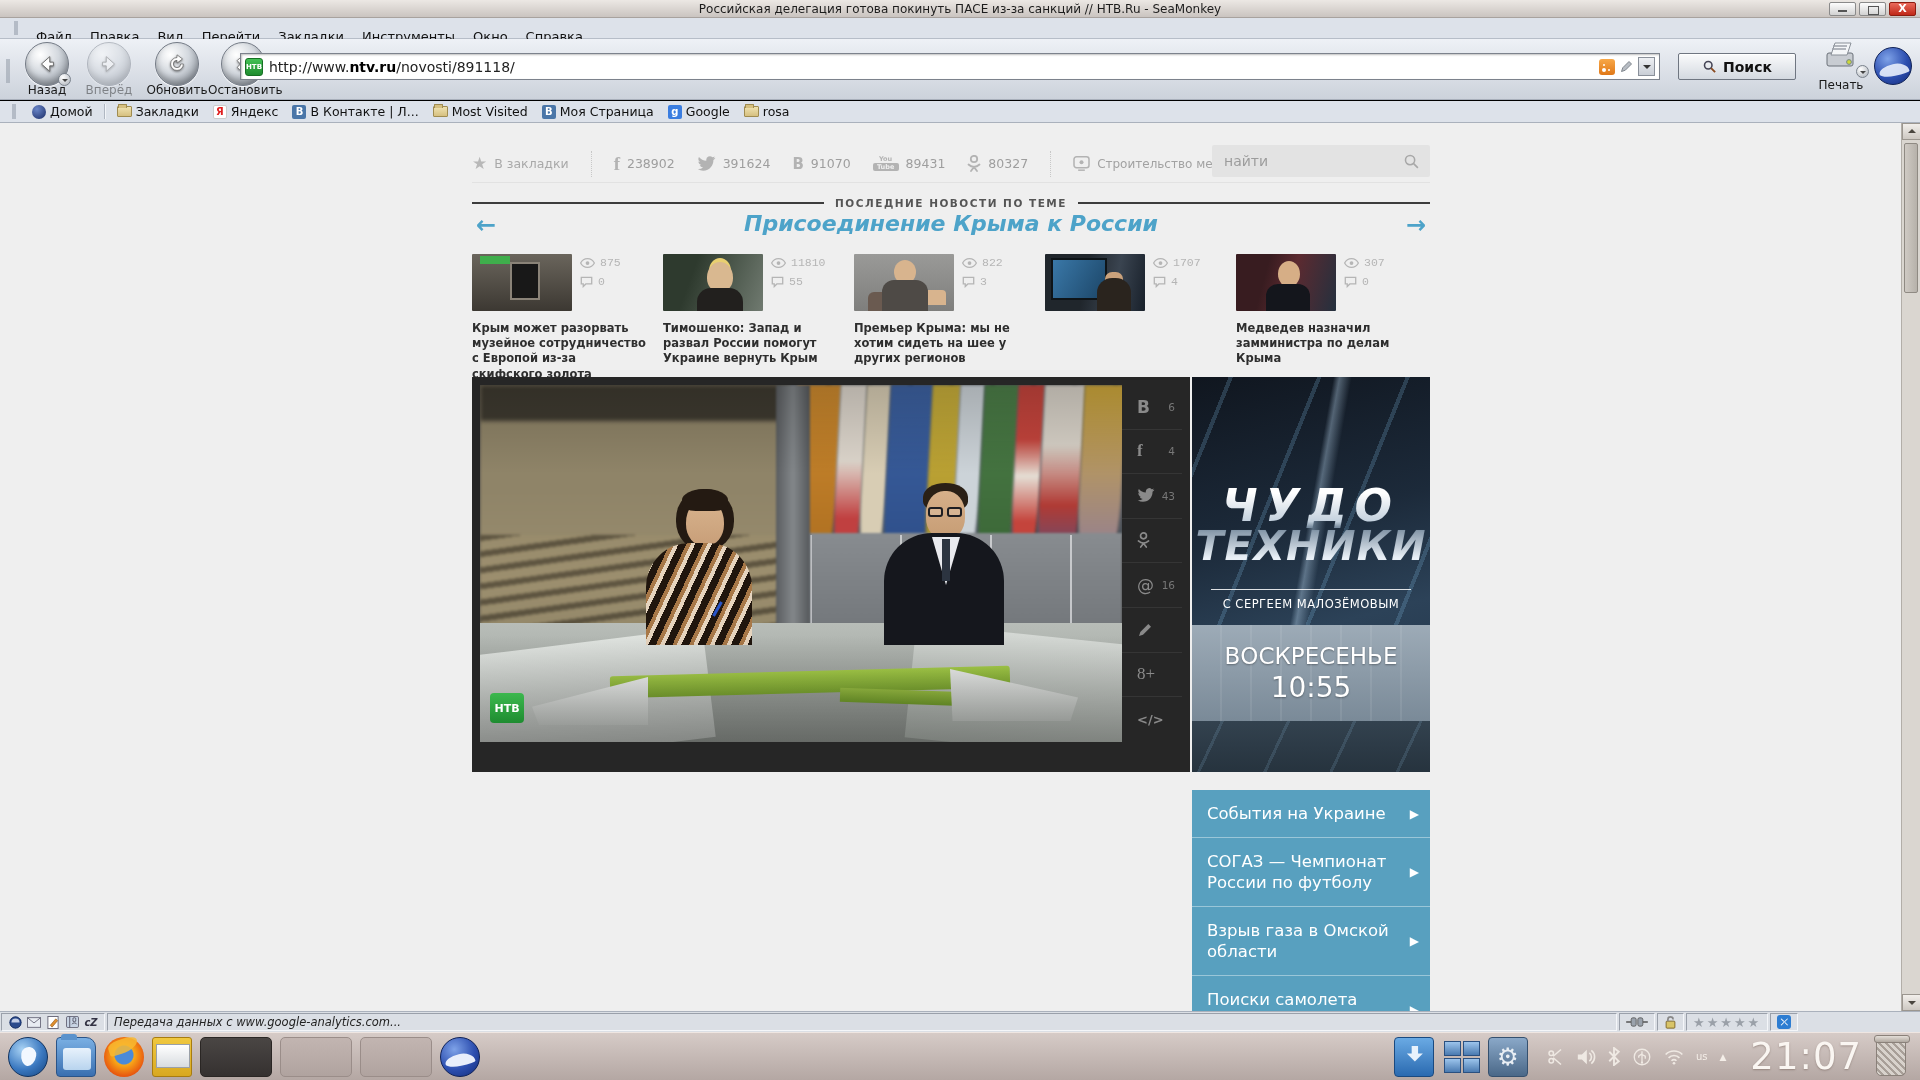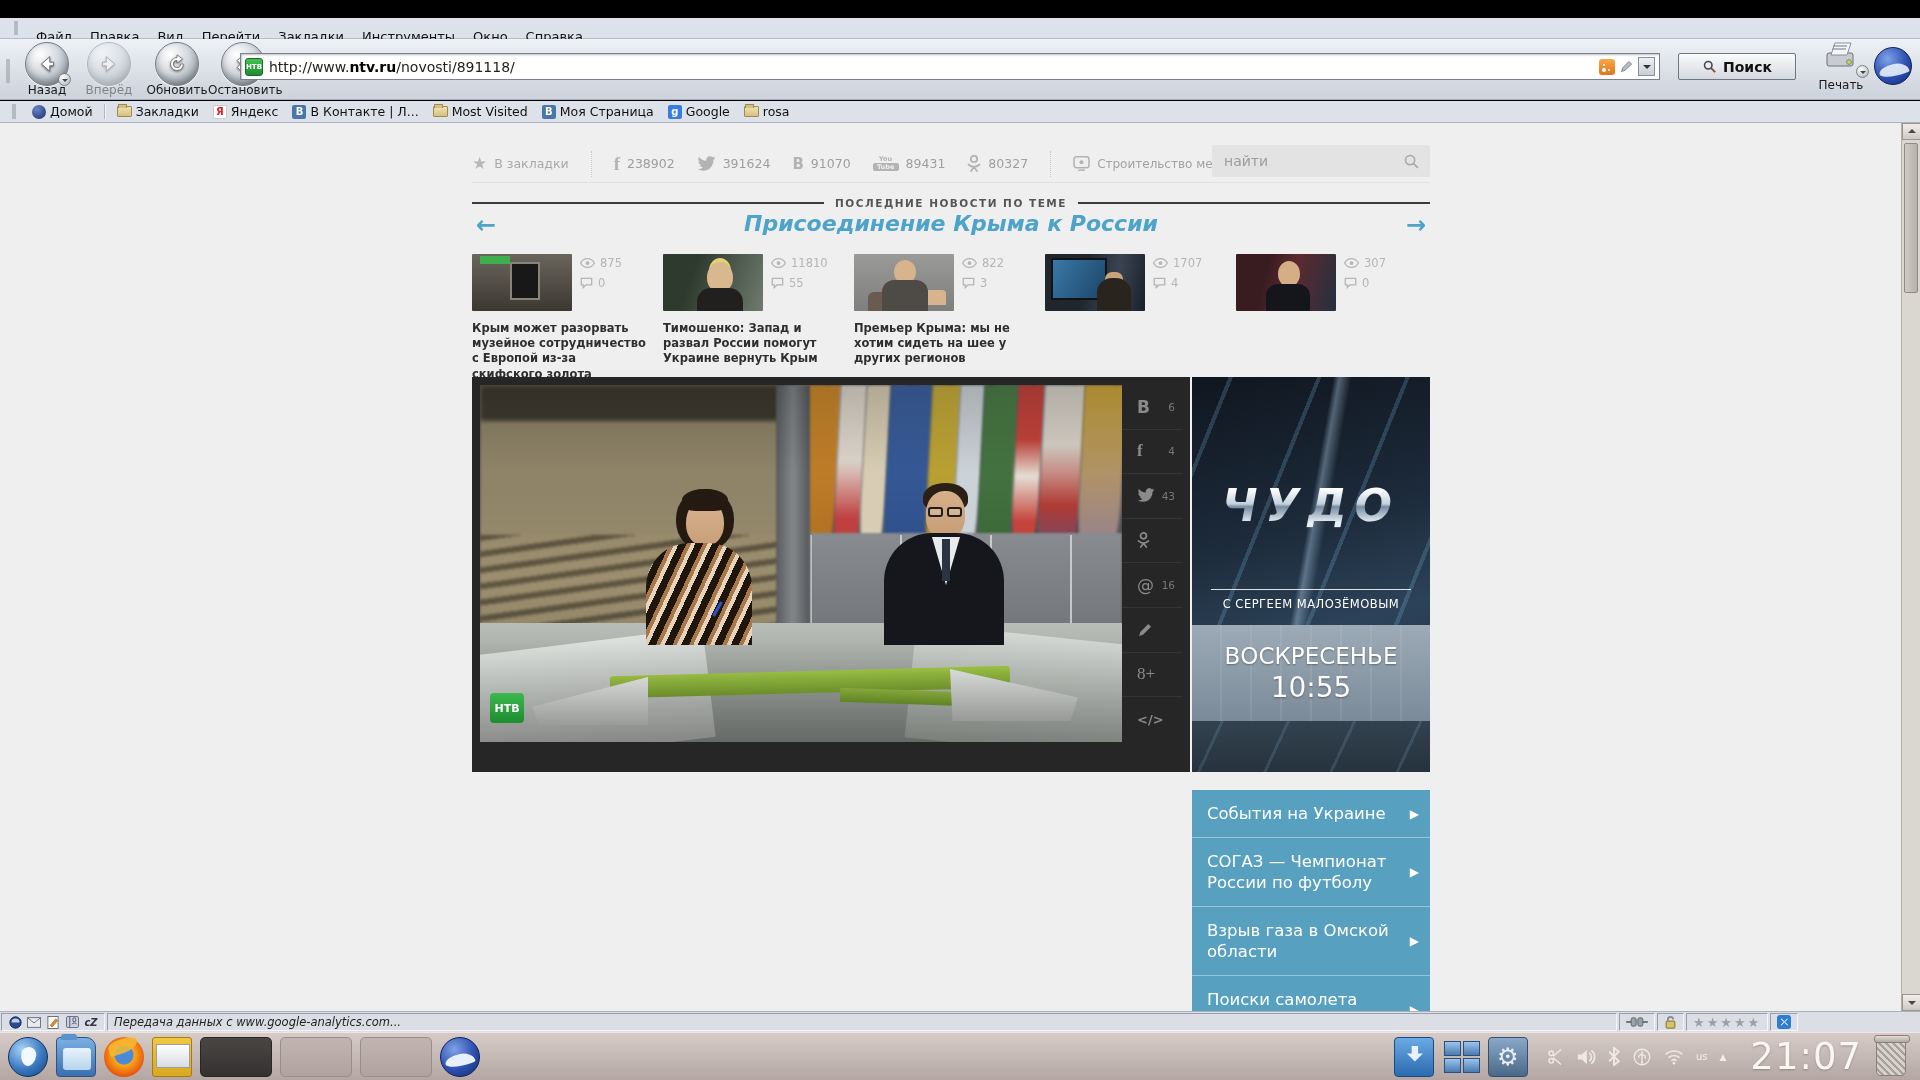"Российская делегация готова покинуть" div.abs { html: none -> <div> <span>Российская делегация готова покинуть ПАСЕ из-за санкций // НТВ.Ru - SeaMonkey</span> <div> <div></div> <div></div> <div></div> </div> </div> }
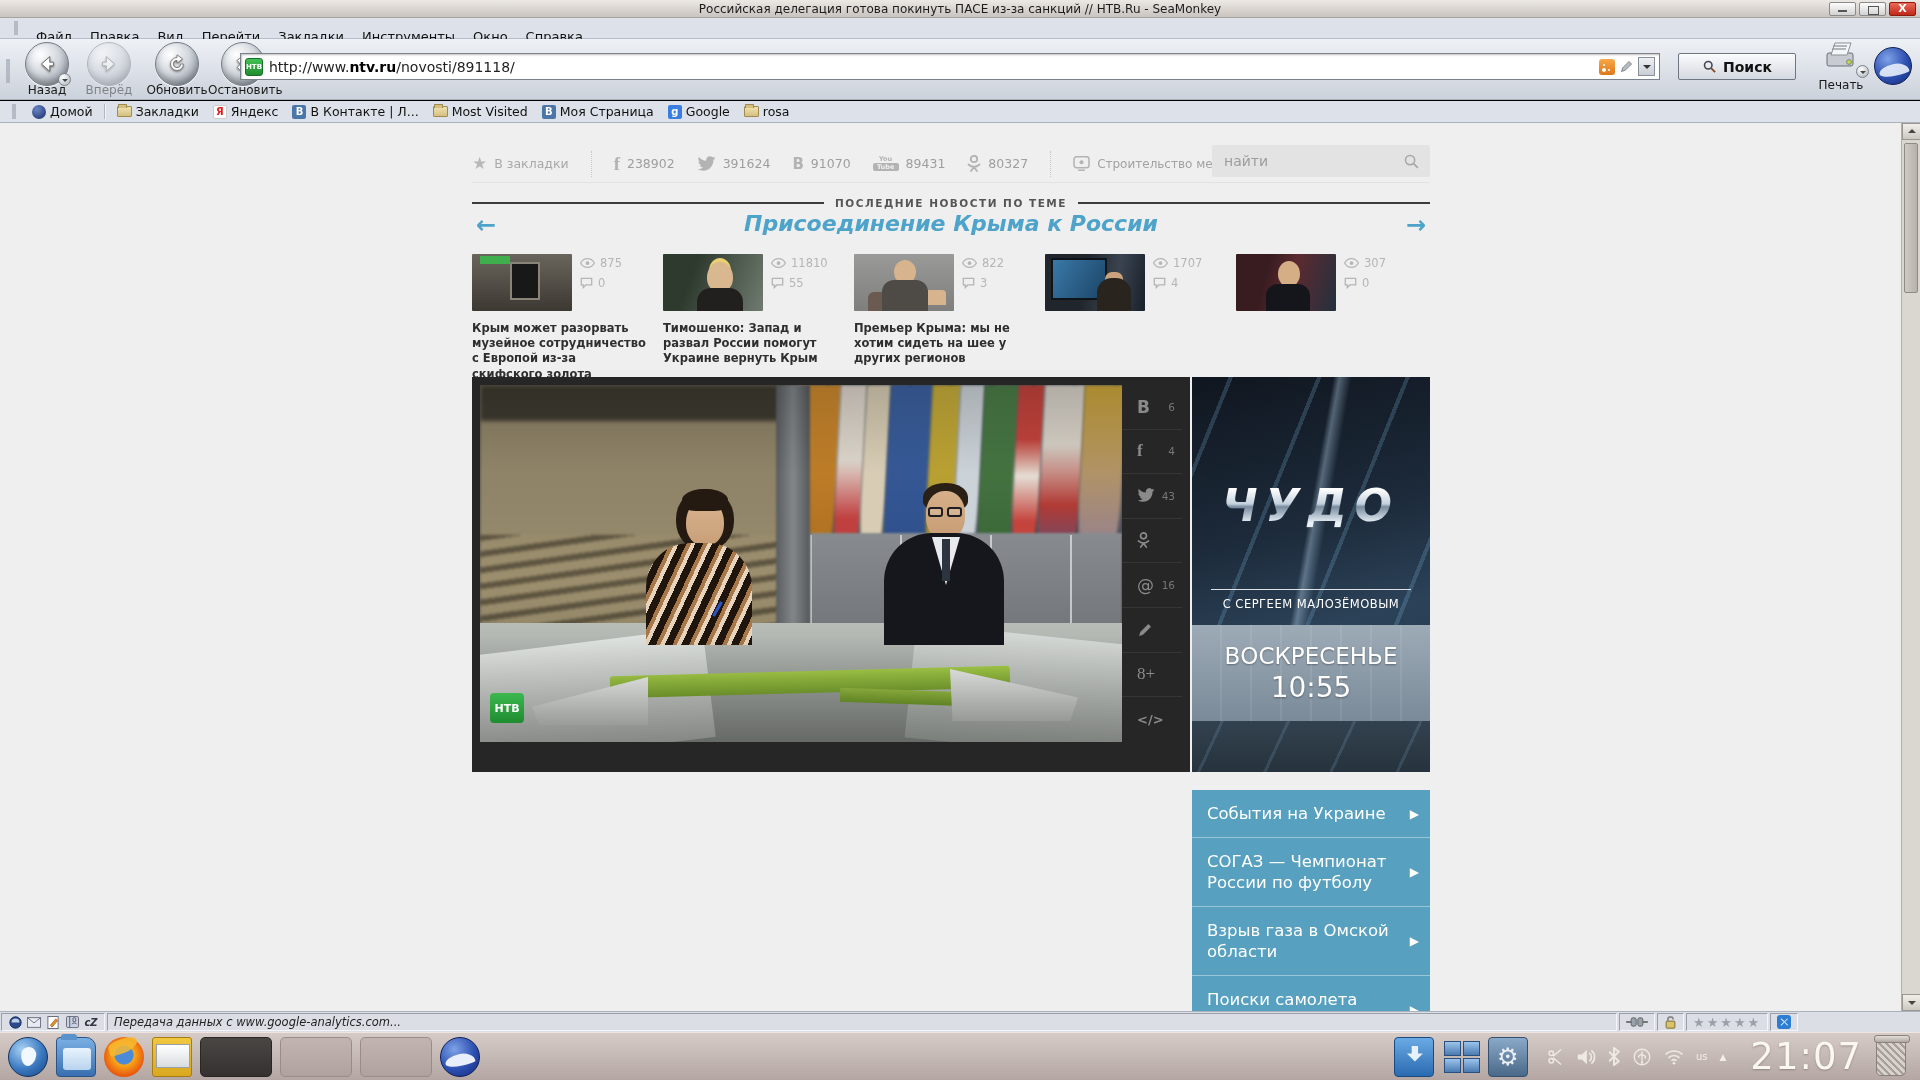"875" .tcounts { font-family: none -> Liberation Mono, monospace }
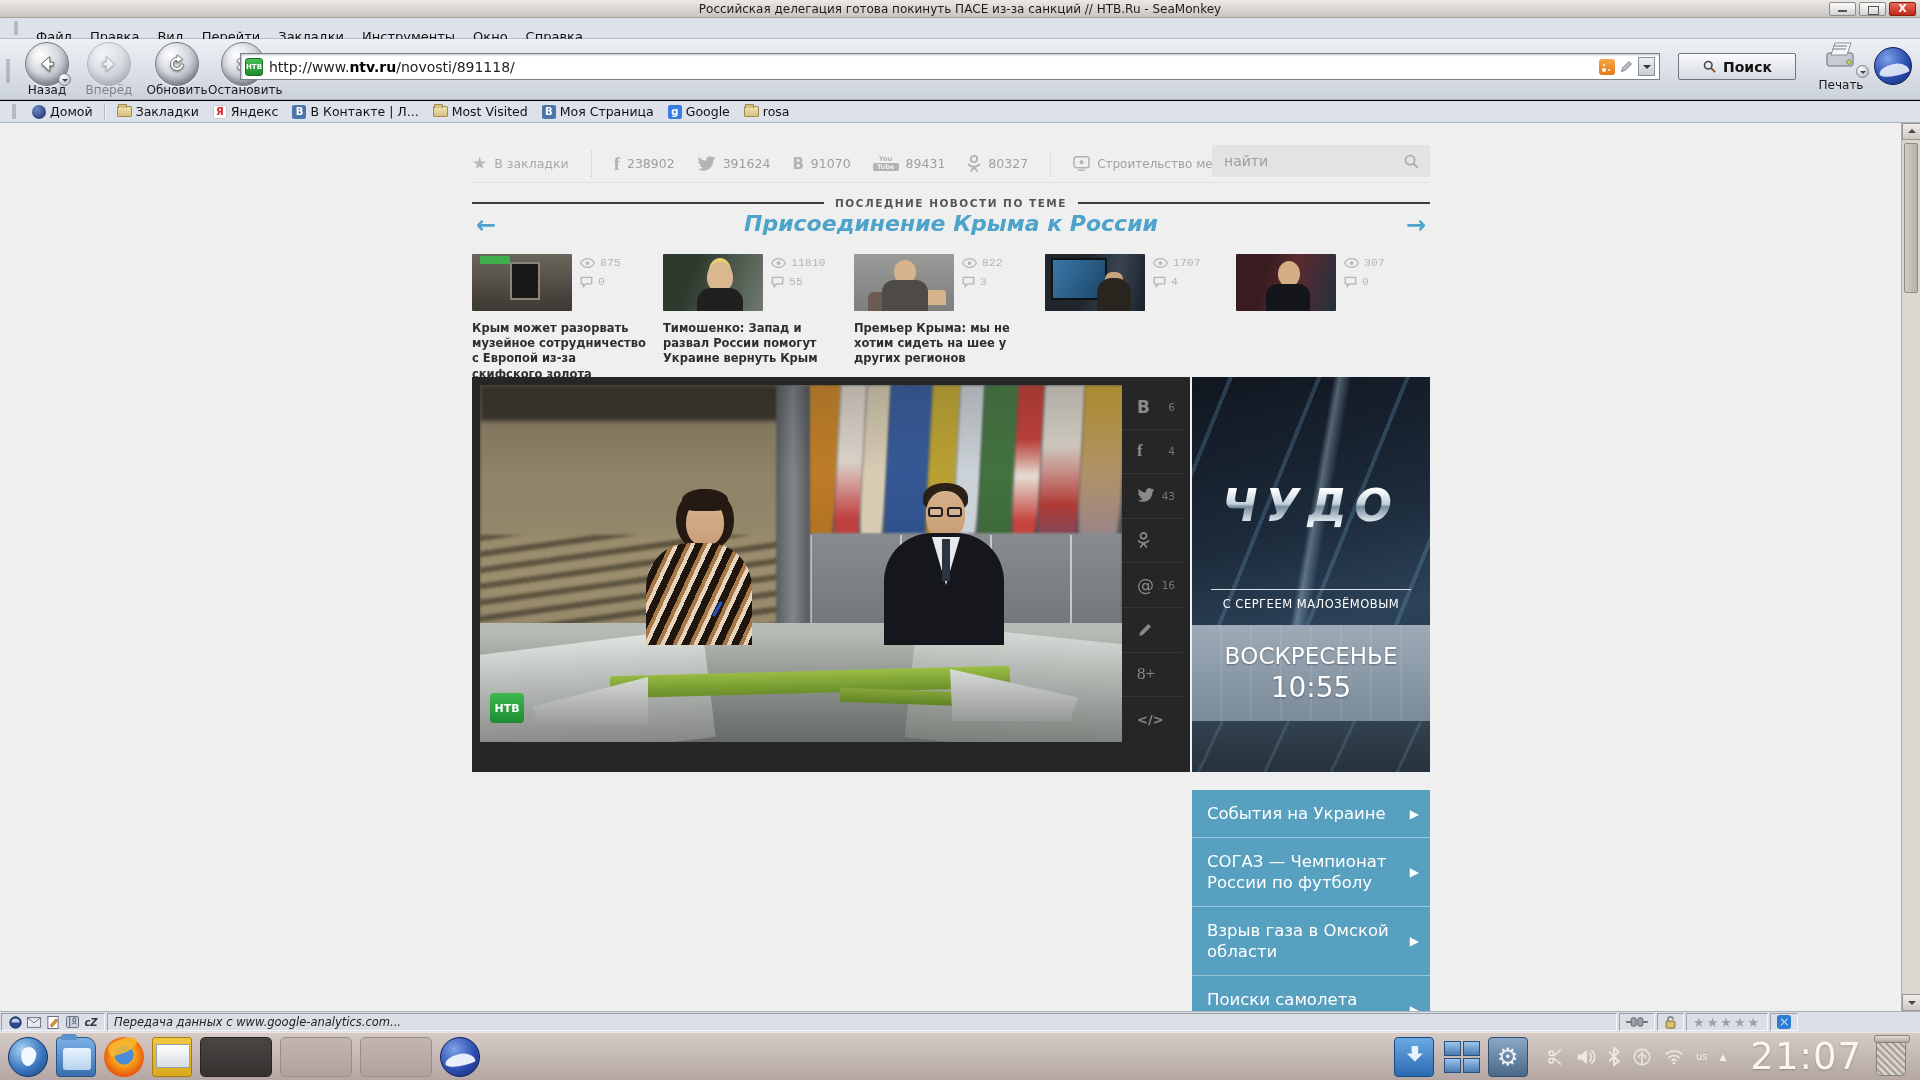"Медведев назначил замминистра по делам" div.newscap { html: none -> <div>Медведев назначил замминистра по делам Крыма</div> }
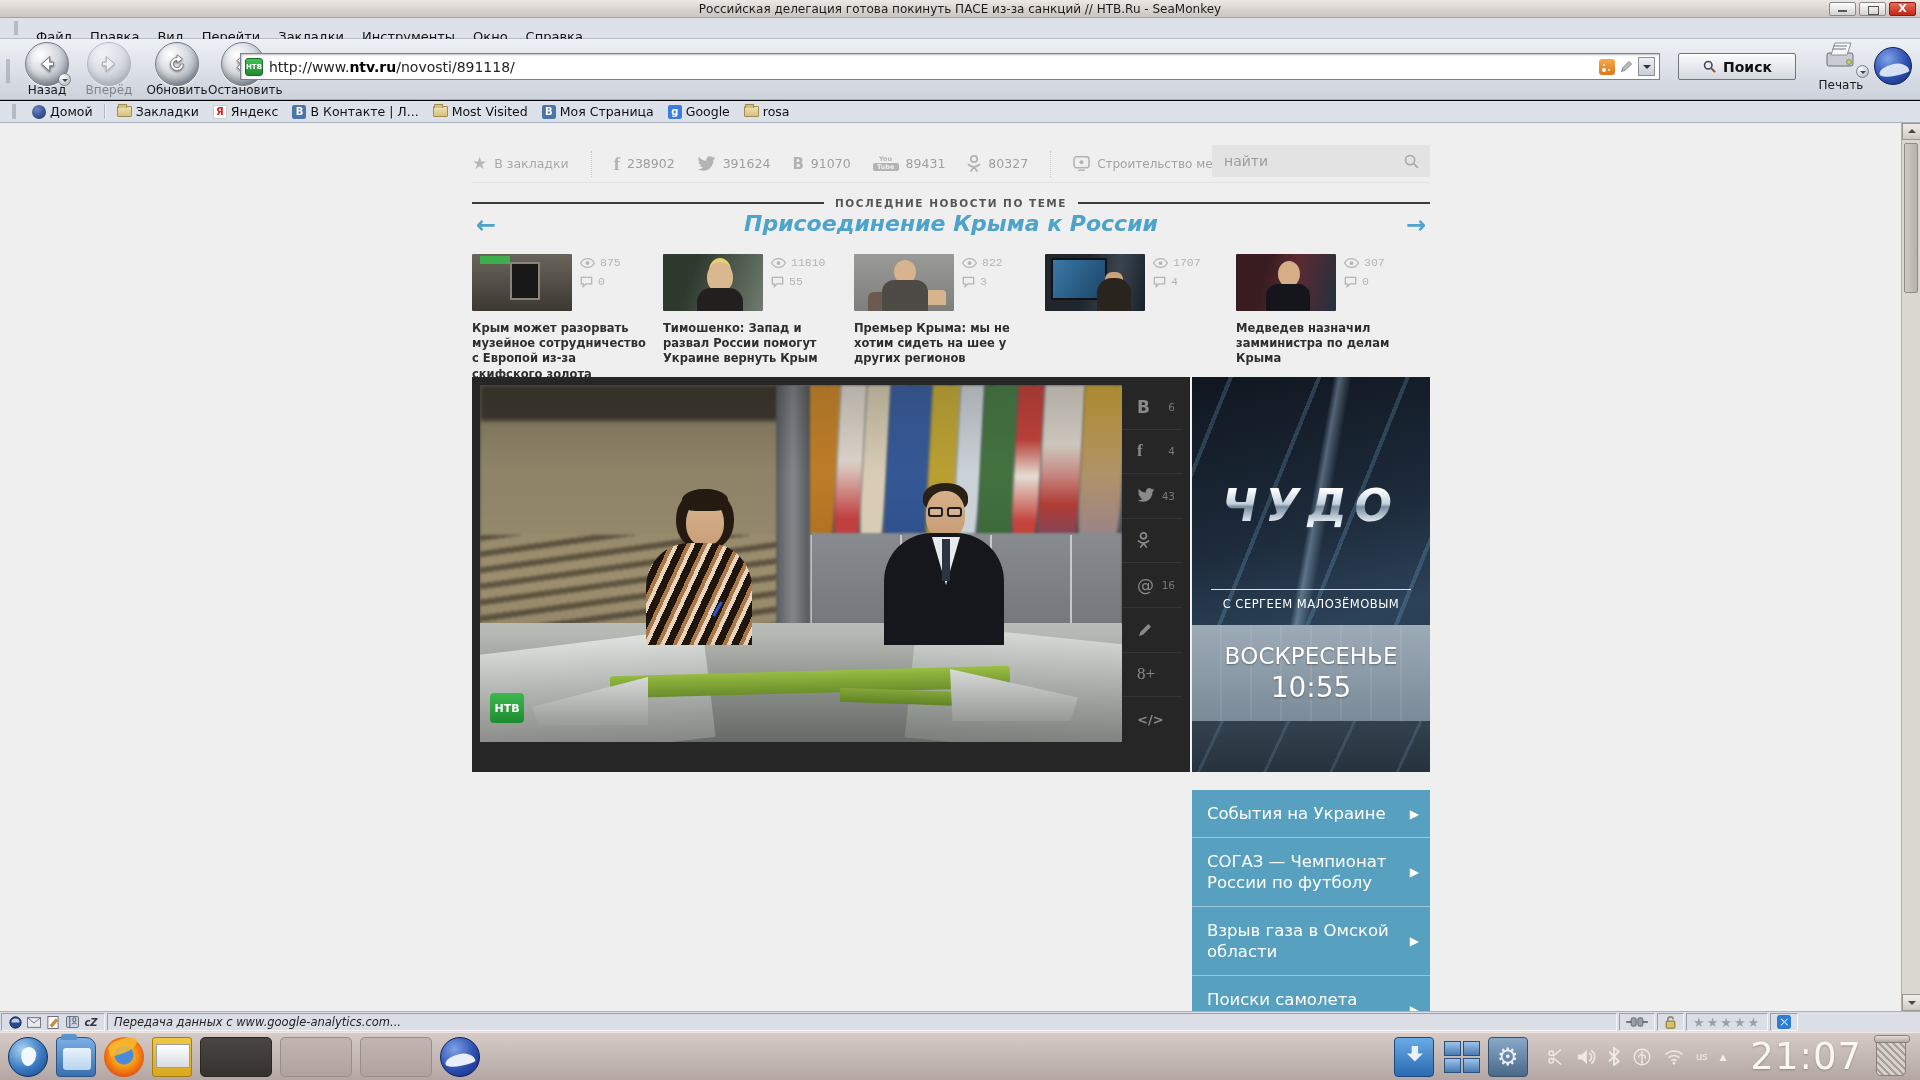"ТЕХНИКИ" span.l2 { html: none -> <span>ТЕХНИКИ</span> }
